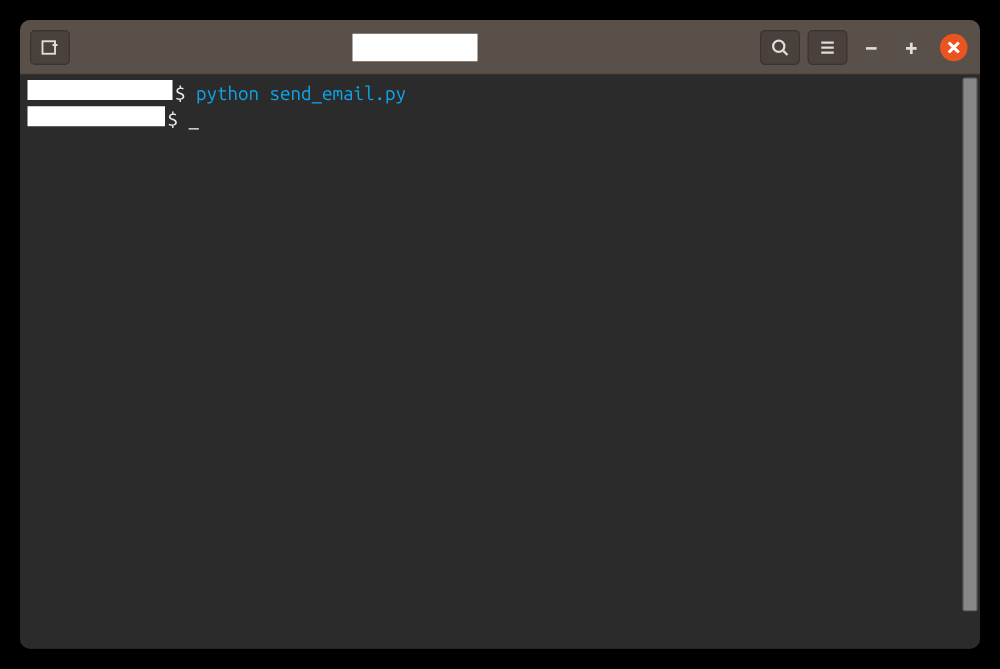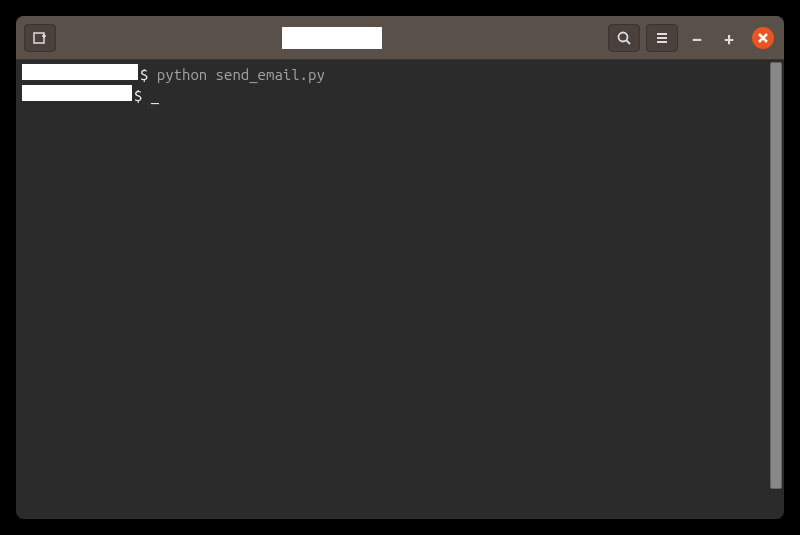"python send_email.py" .cmd { color: #a3a3a3 -> #0ea5e9 }
